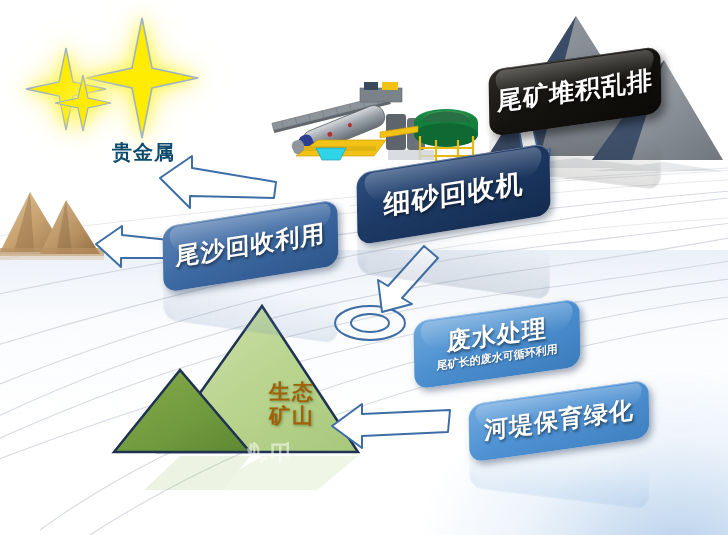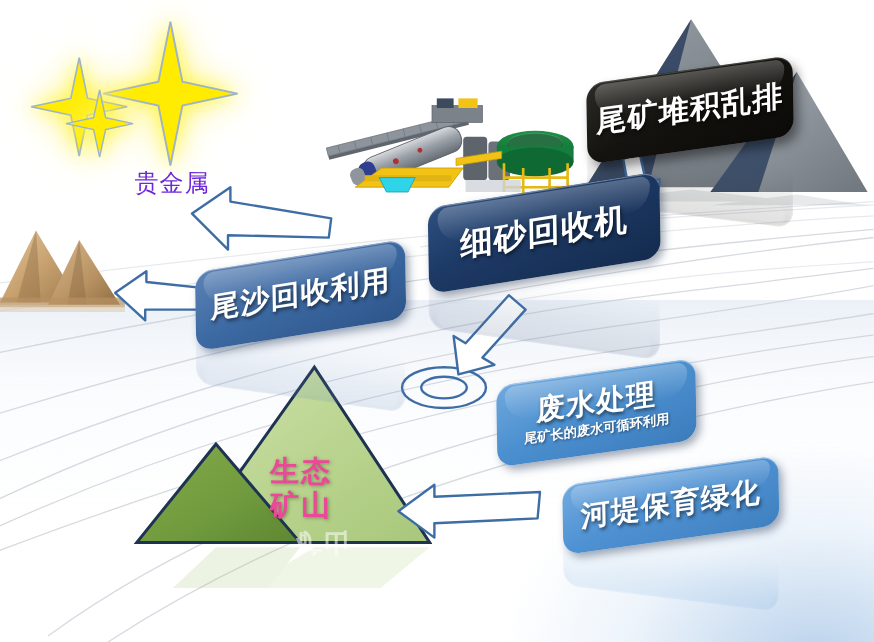"贵金属" .caption { color: #6d28d9 -> #0c4a6e; font-weight: normal -> bold }
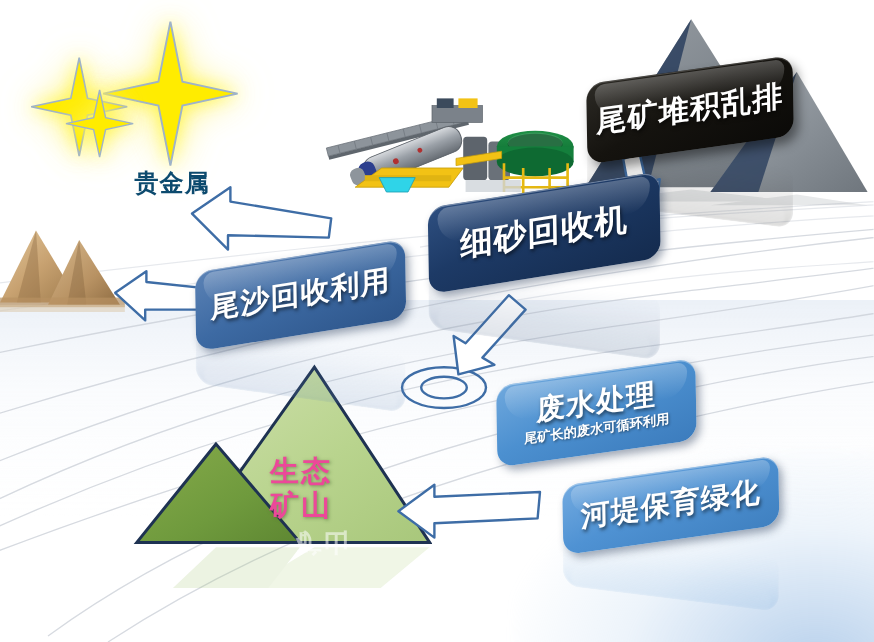"生态" div { color: #ec4899 -> #a16207; font-size: 24px -> 21px; text-align: left -> right }
